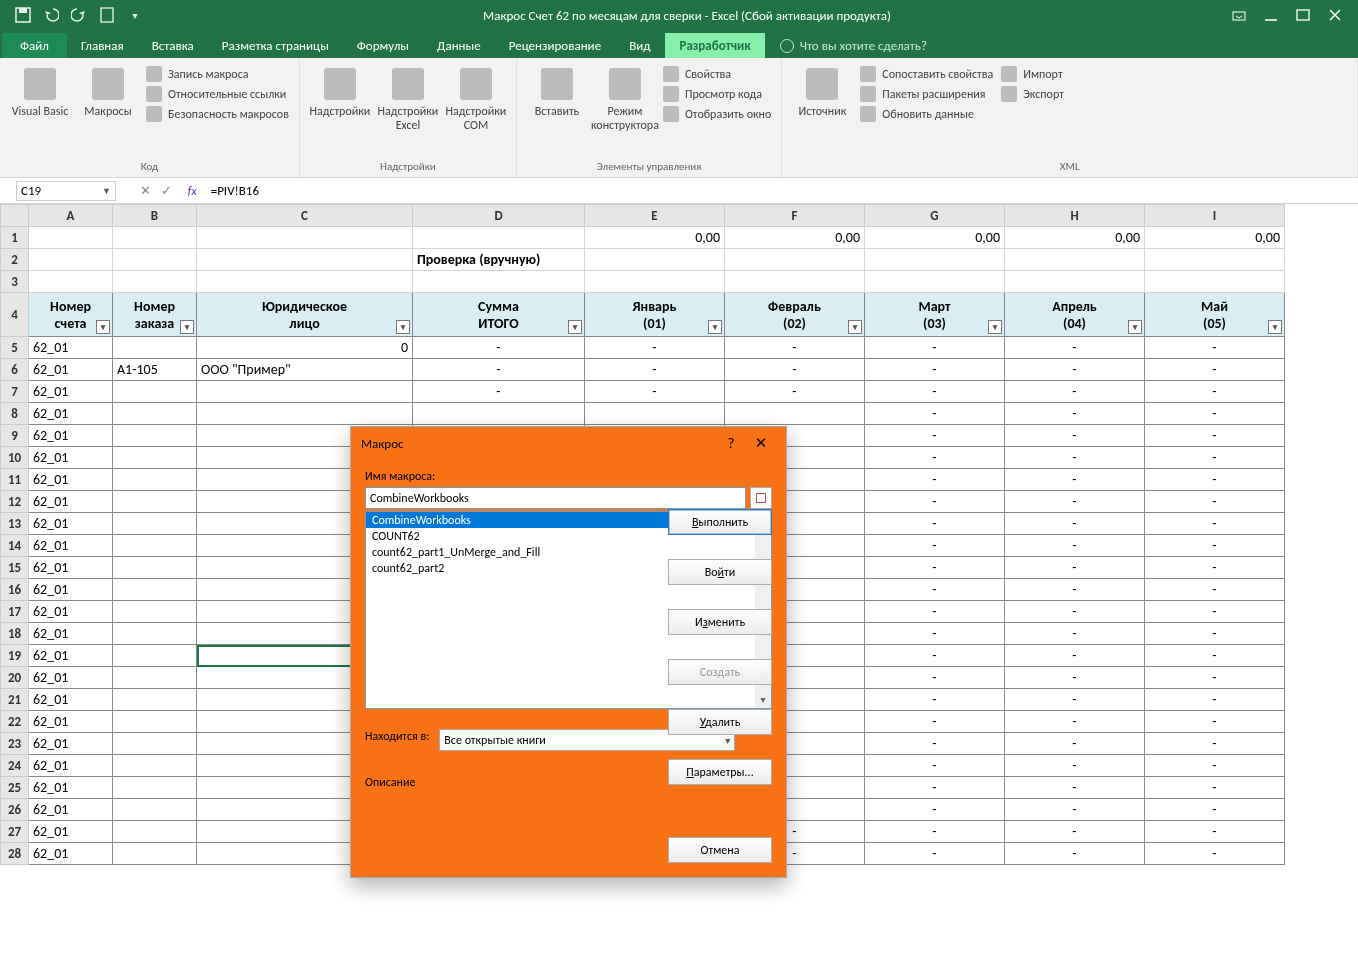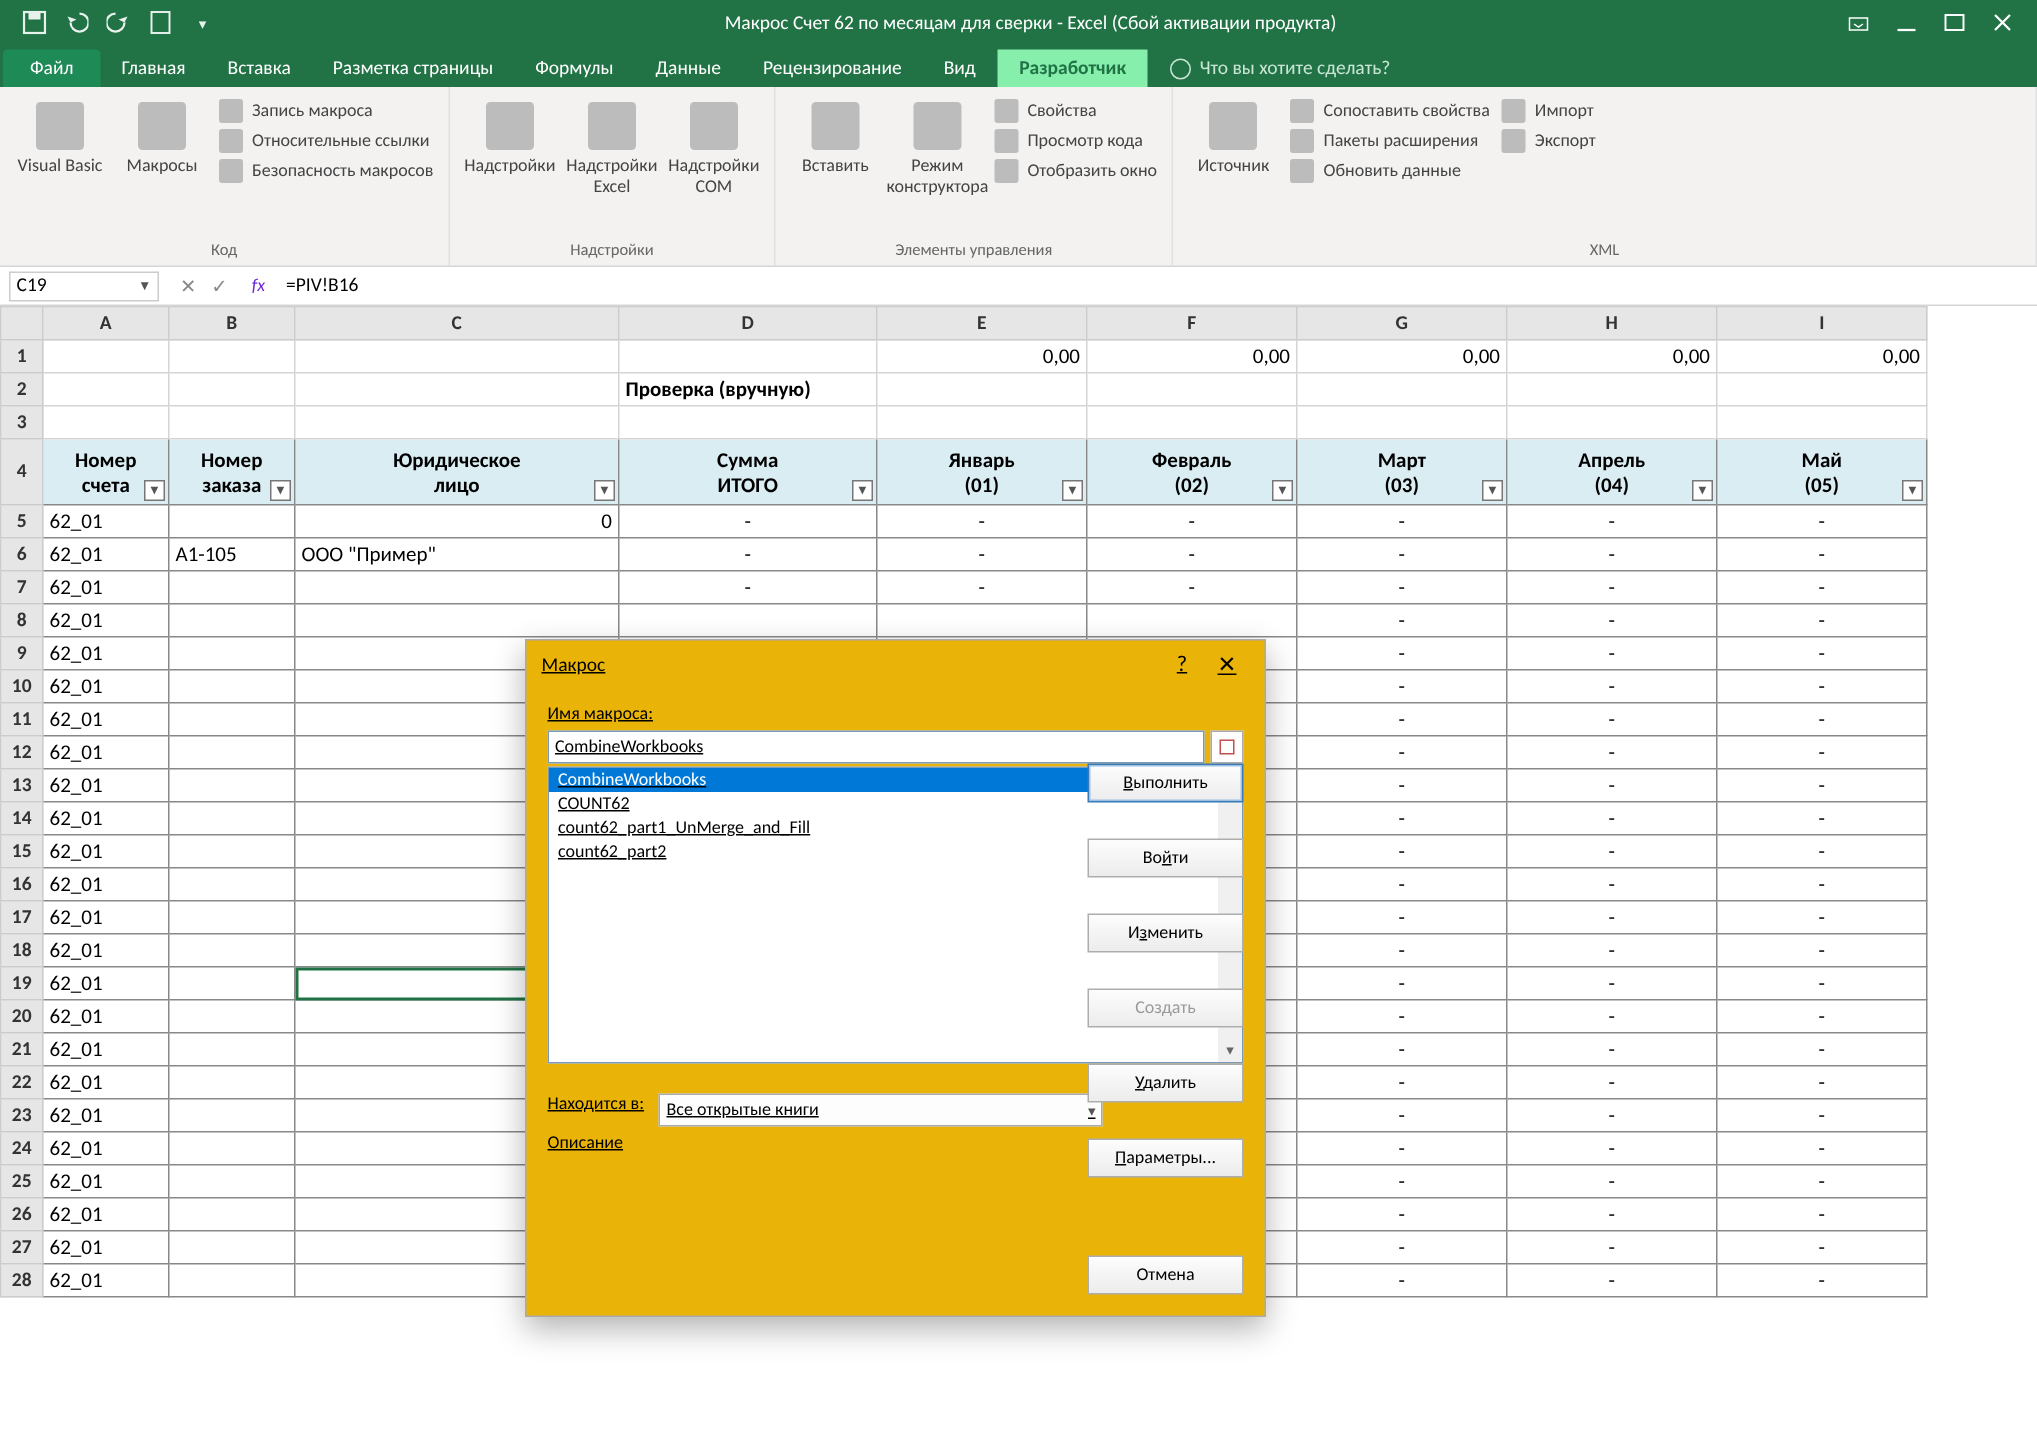"C19" .namebox { margin: 2px 6px -> 2px 16px }
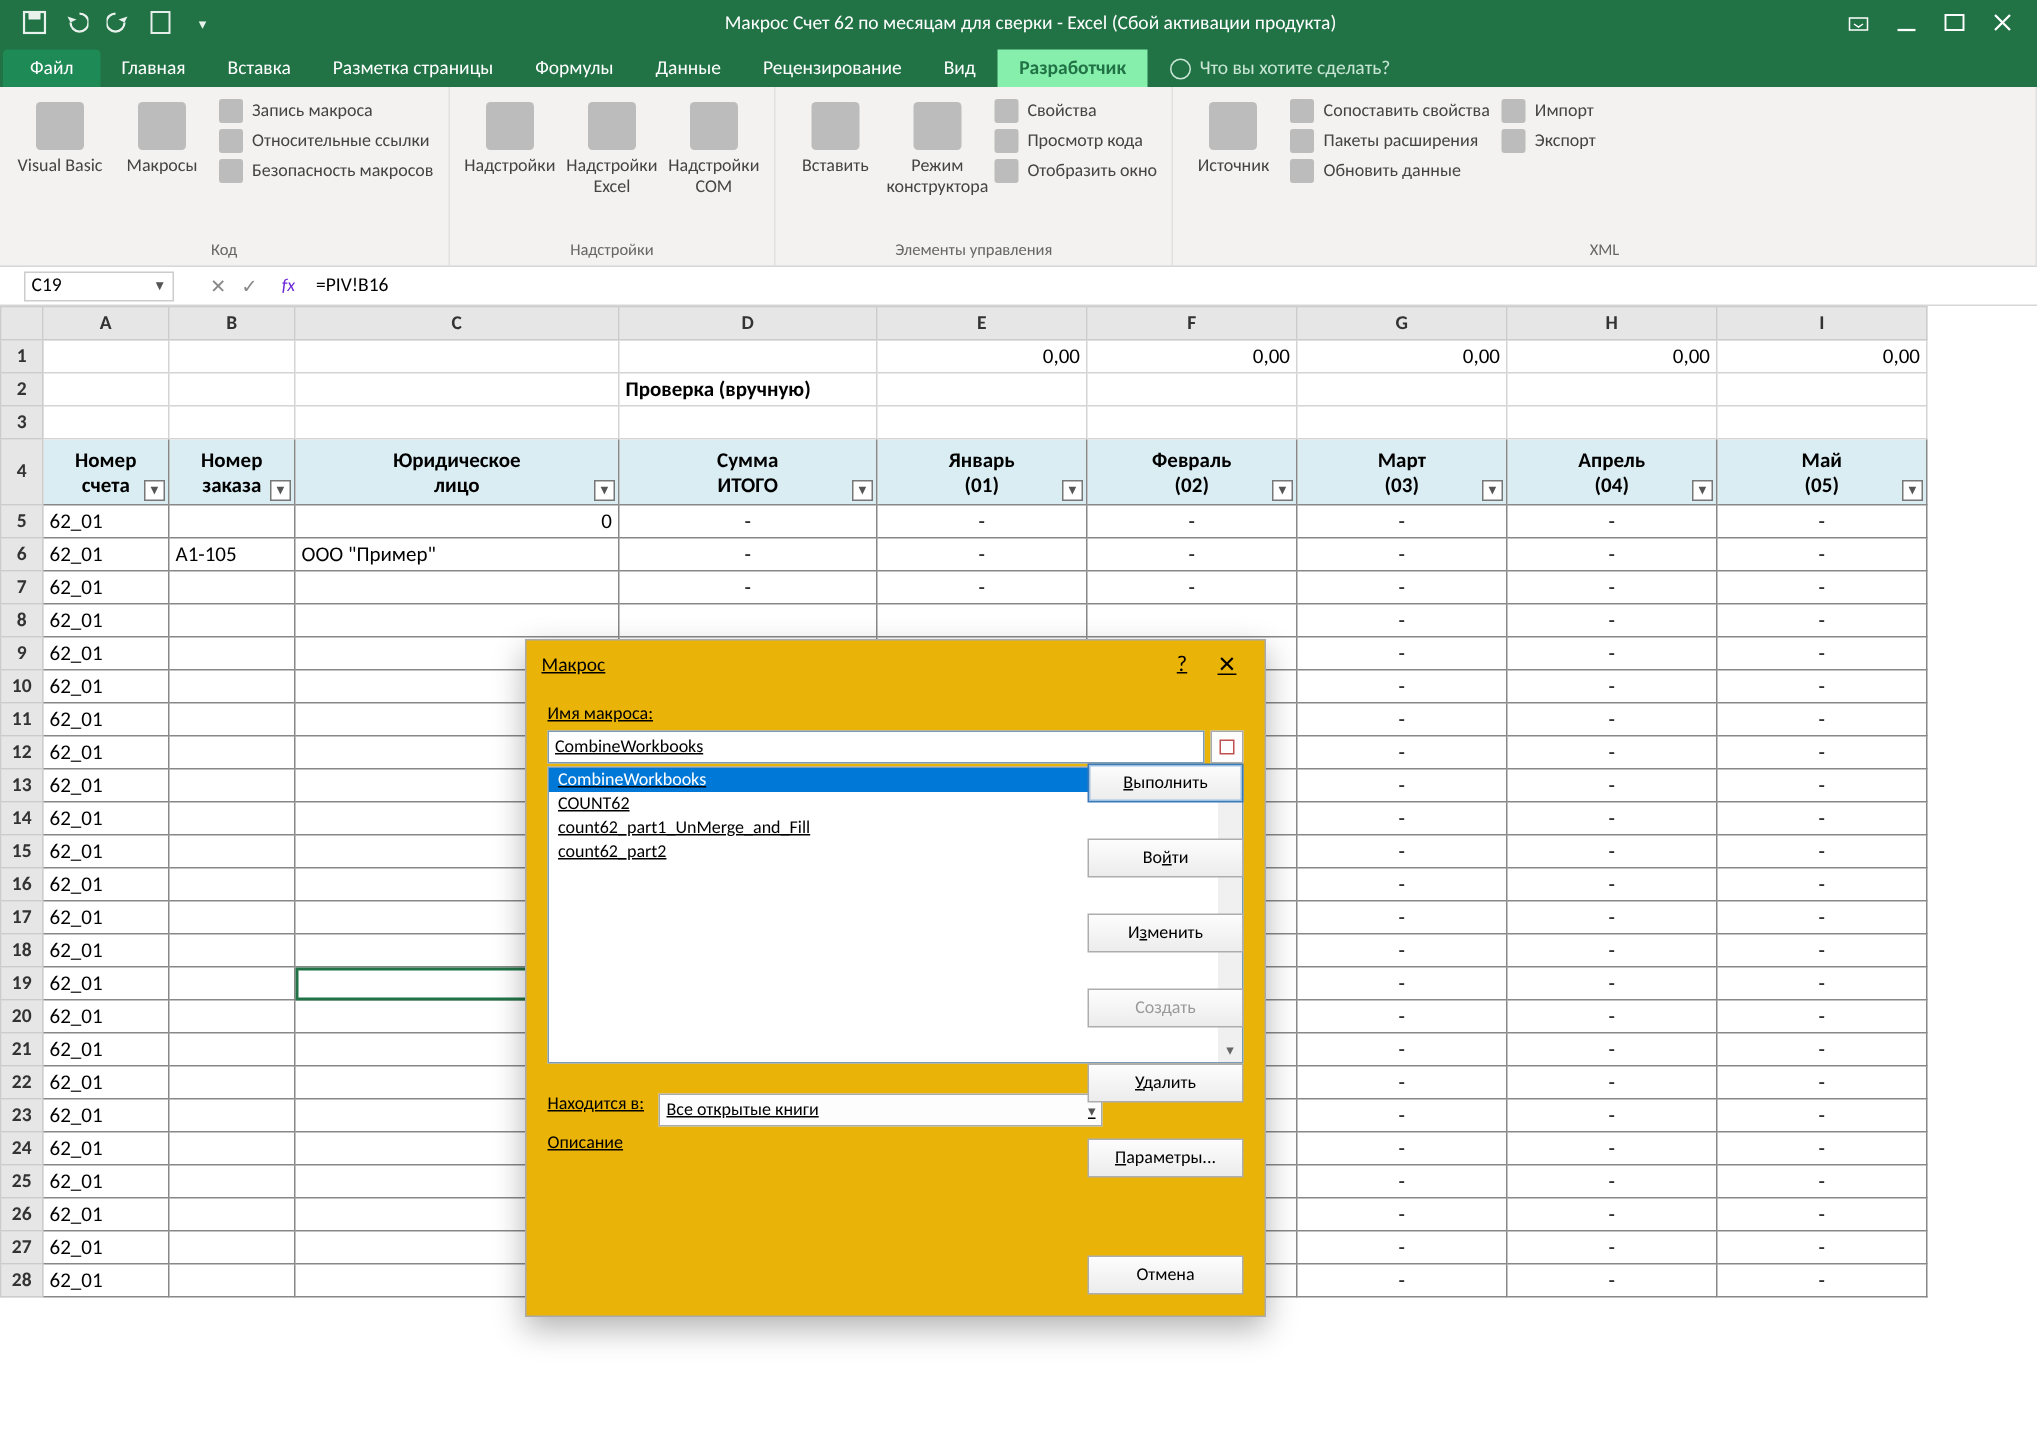"Макрос" .dialog { background: #eab308 -> #f97316; text-decoration: underline -> none; width: 494px -> 437px }
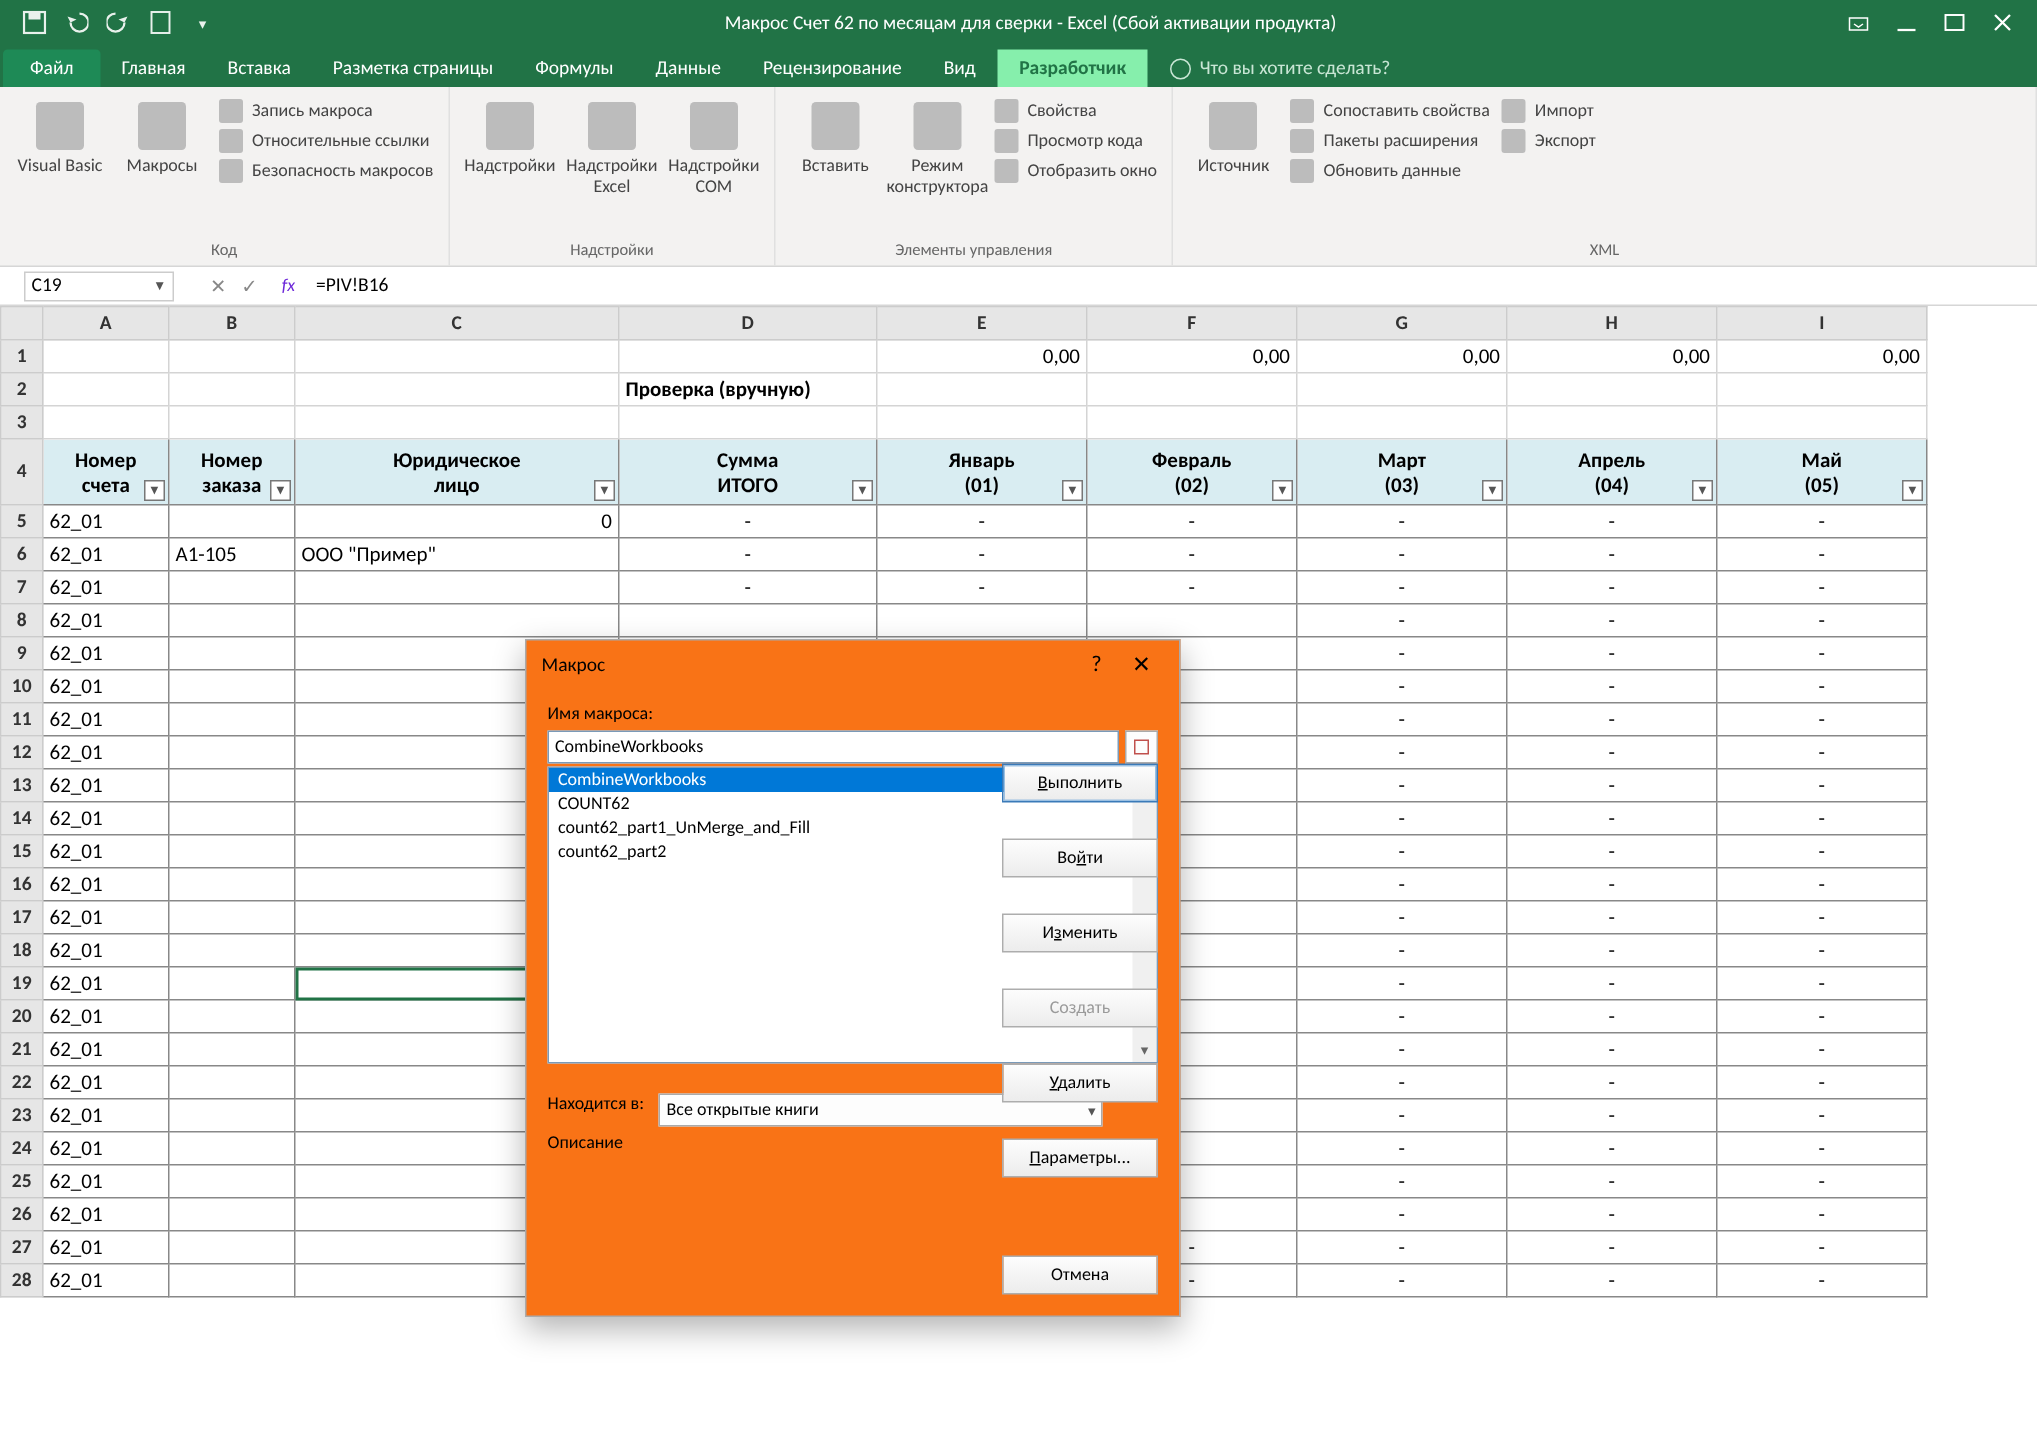"Описание" div.dlglbl { margin-top: 4px -> 24px }
